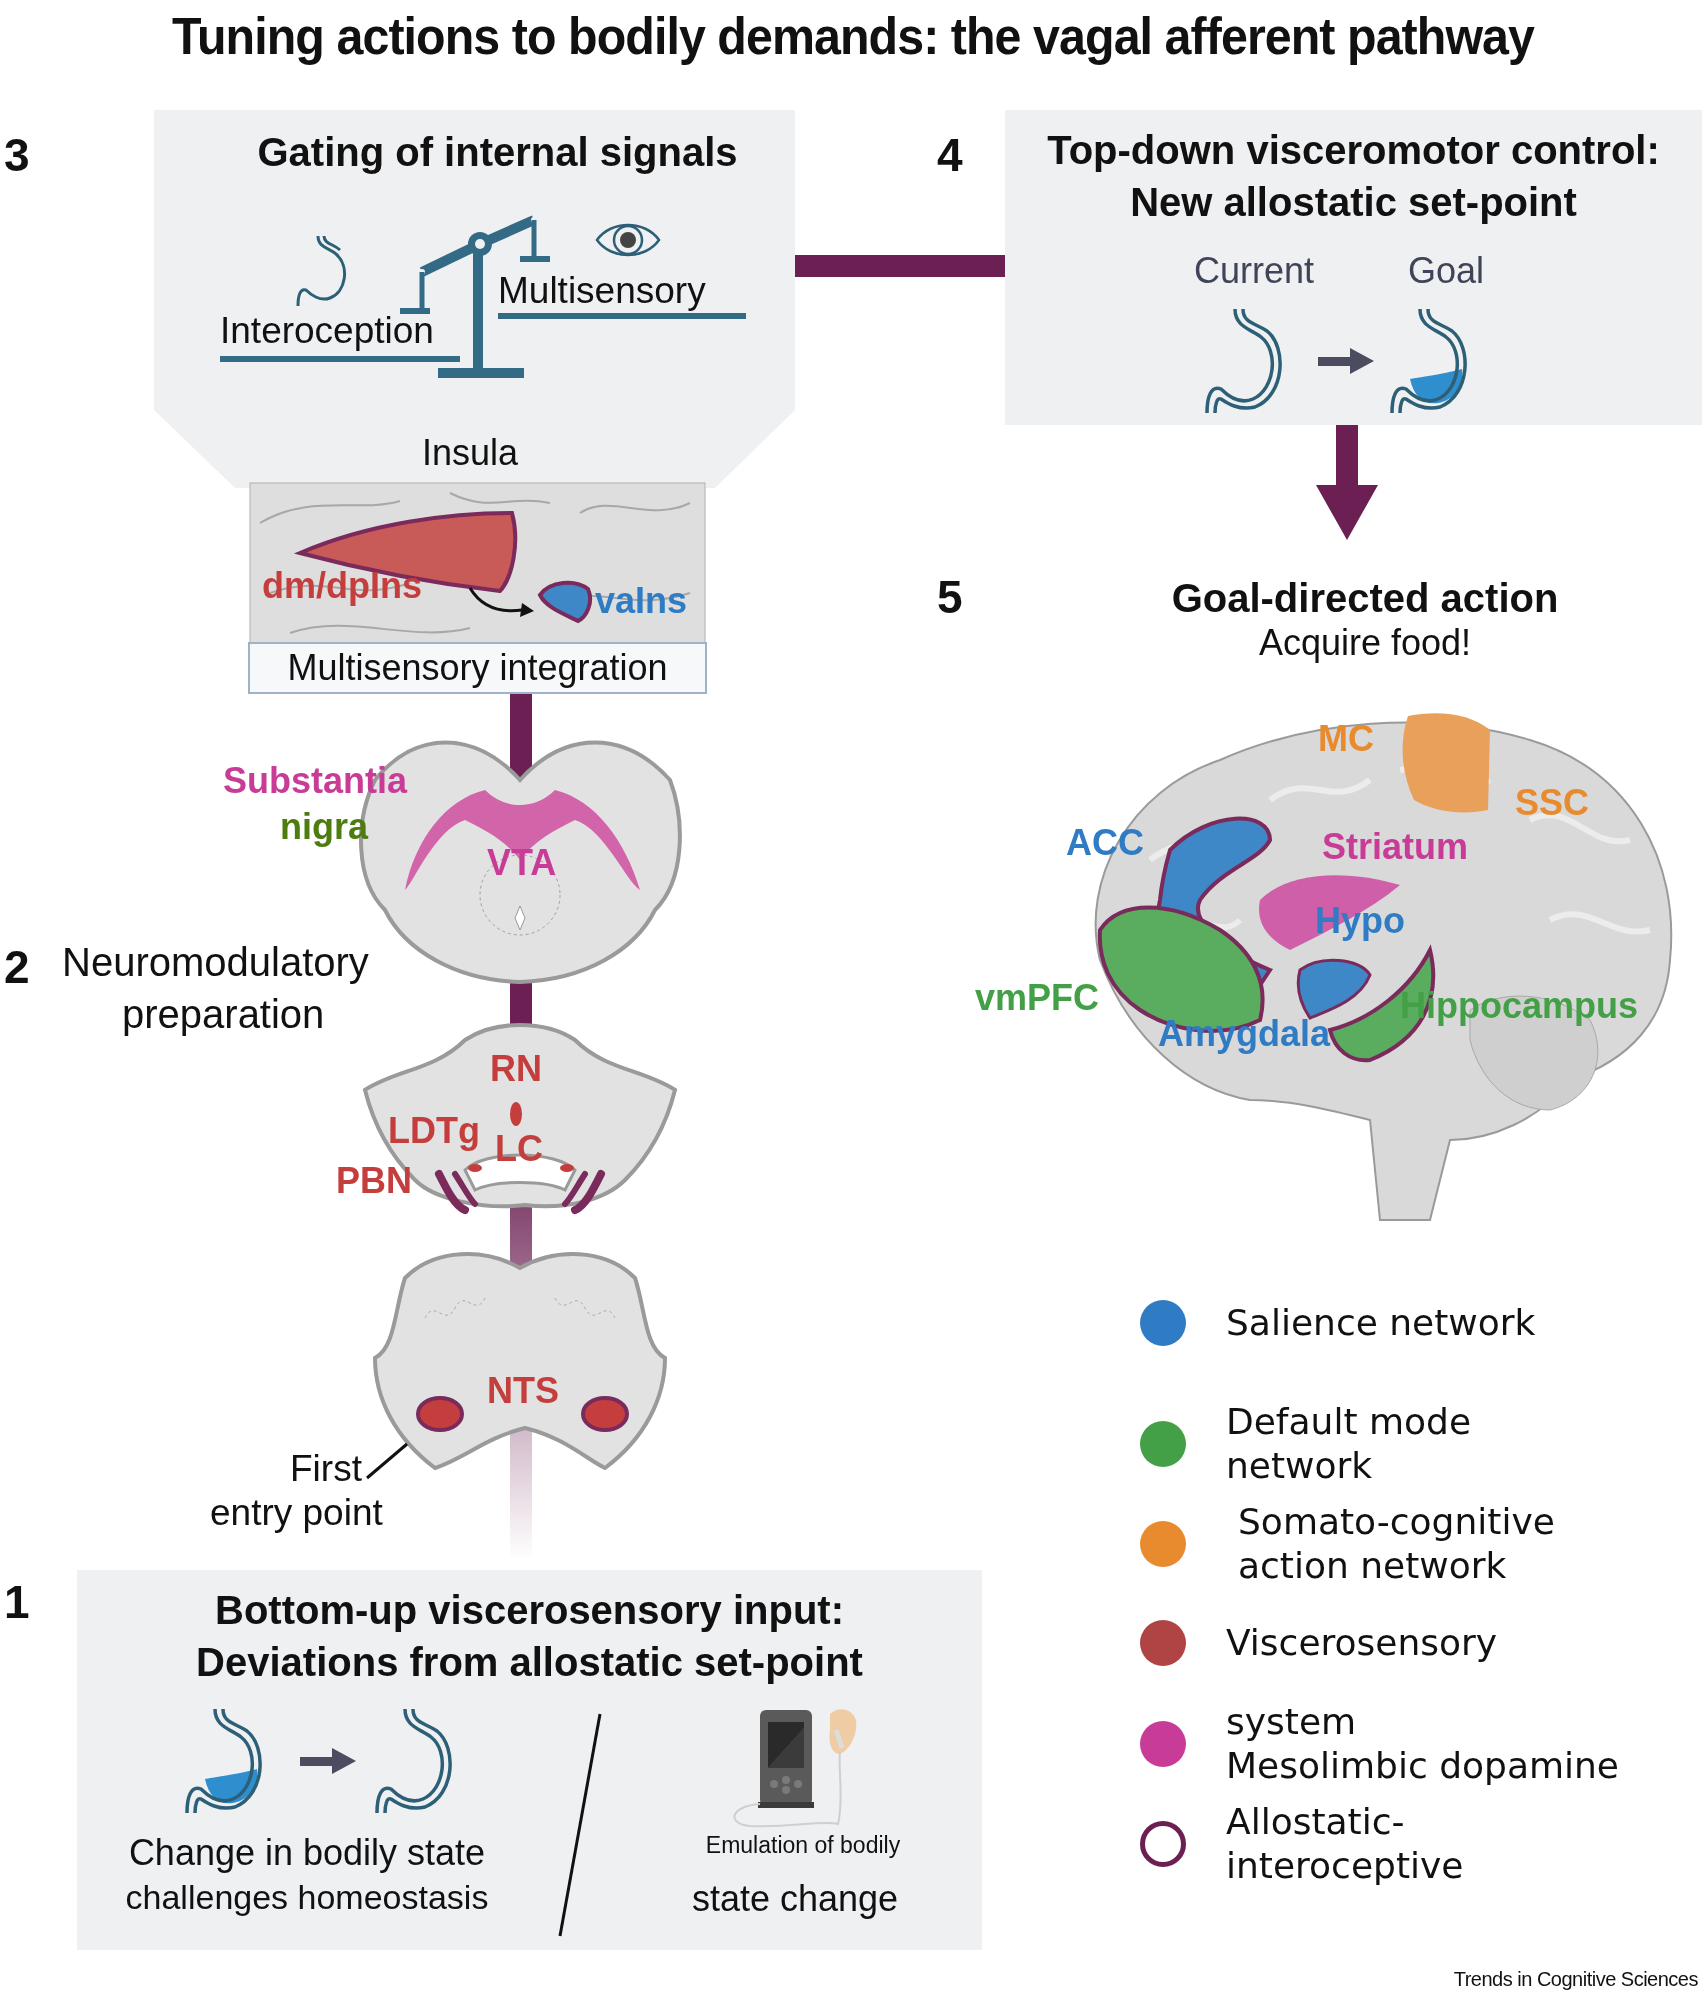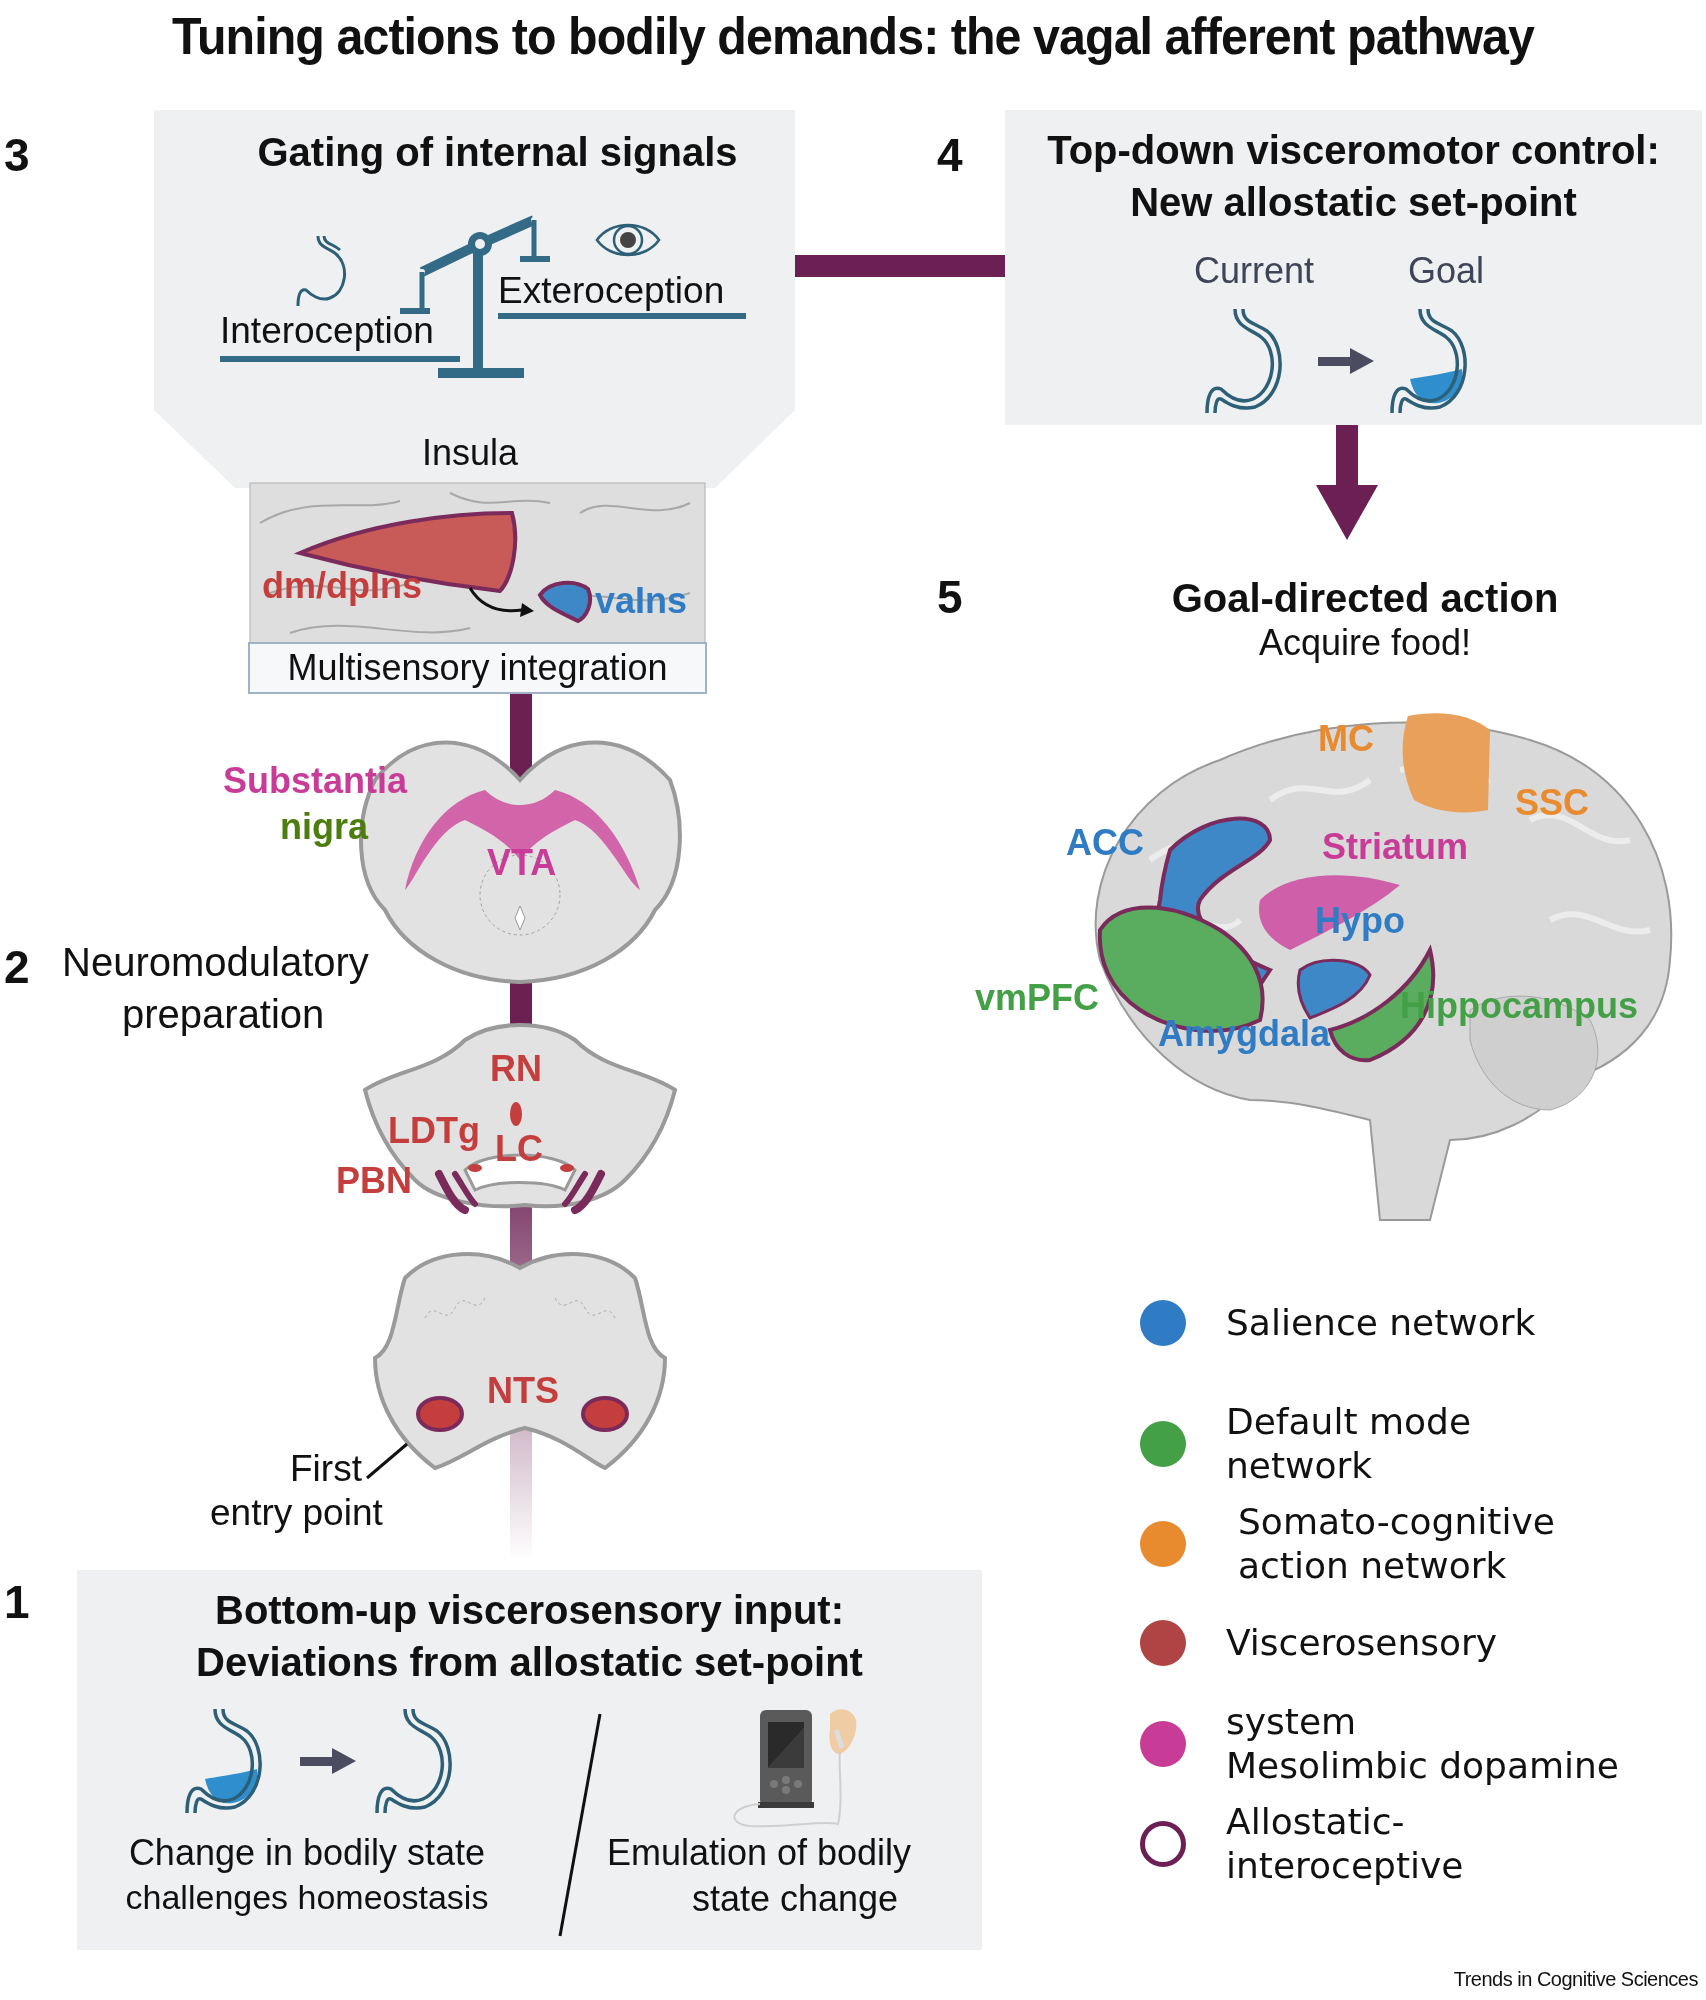"Exteroception" div.abs { text: Exteroception -> Multisensory }
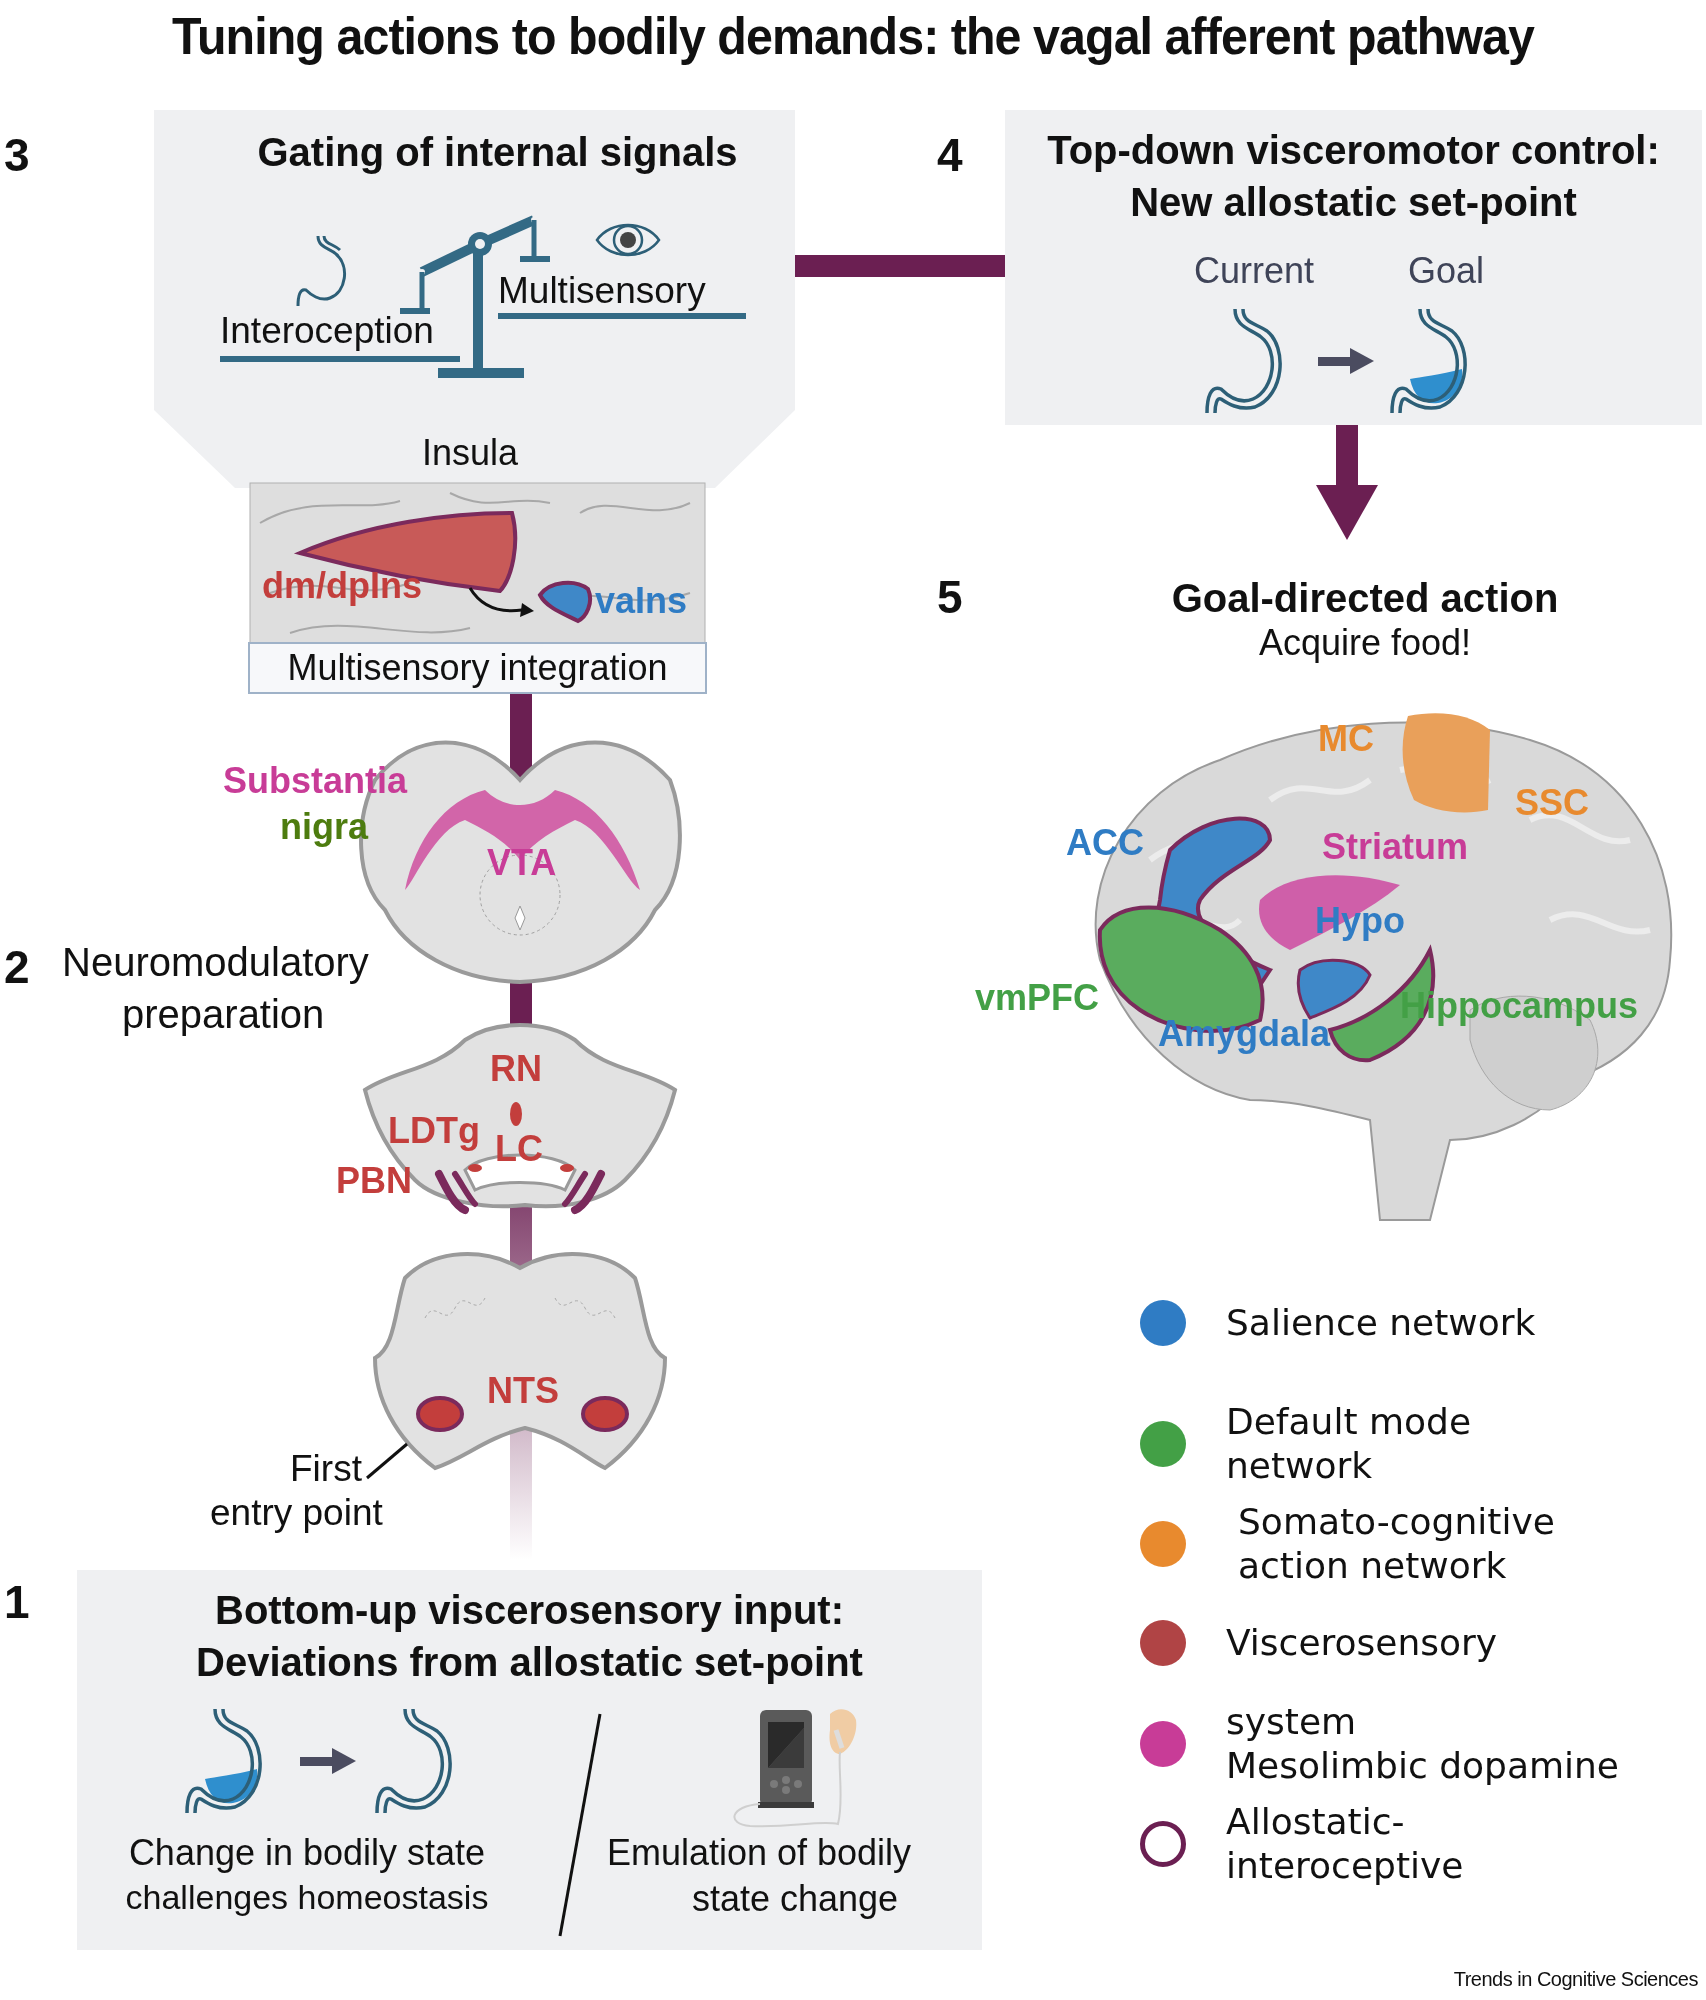"Emulation of bodily" div.abs { font-size: 36px -> 23px; left: 574px -> 618px }
